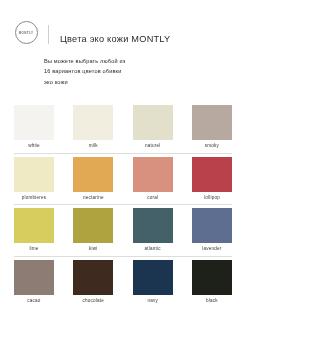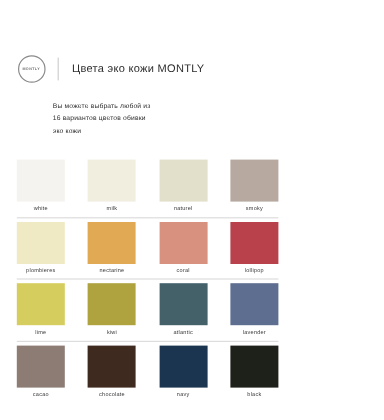"Цвета эко кожи MONTLY" .header { align-items: center -> flex-end; margin-top: 28px -> none }
